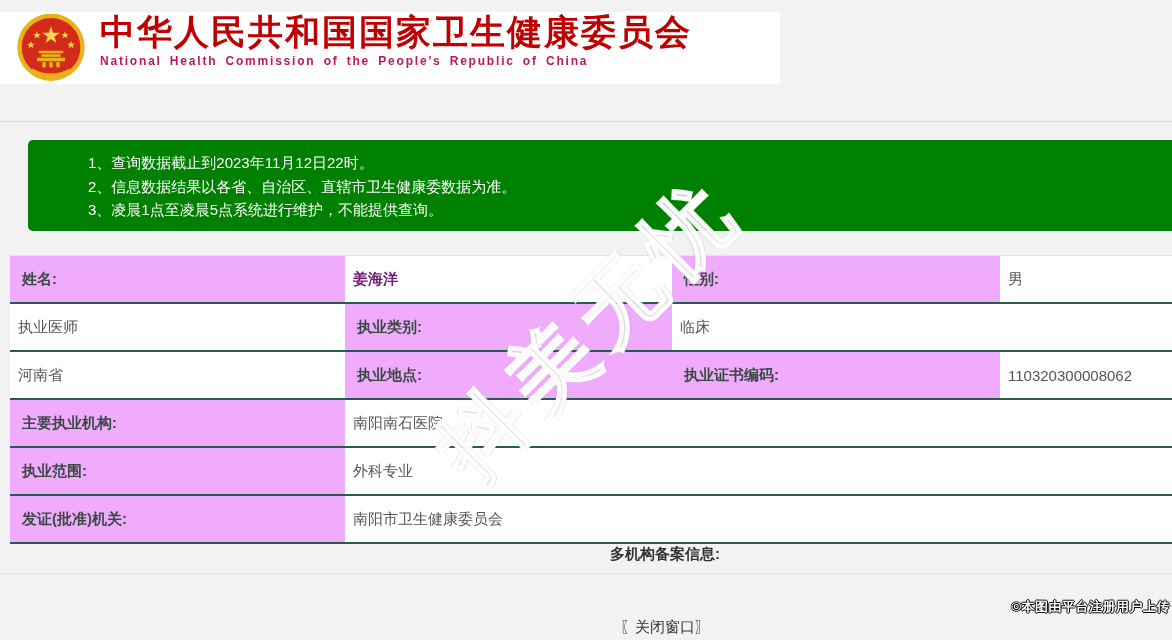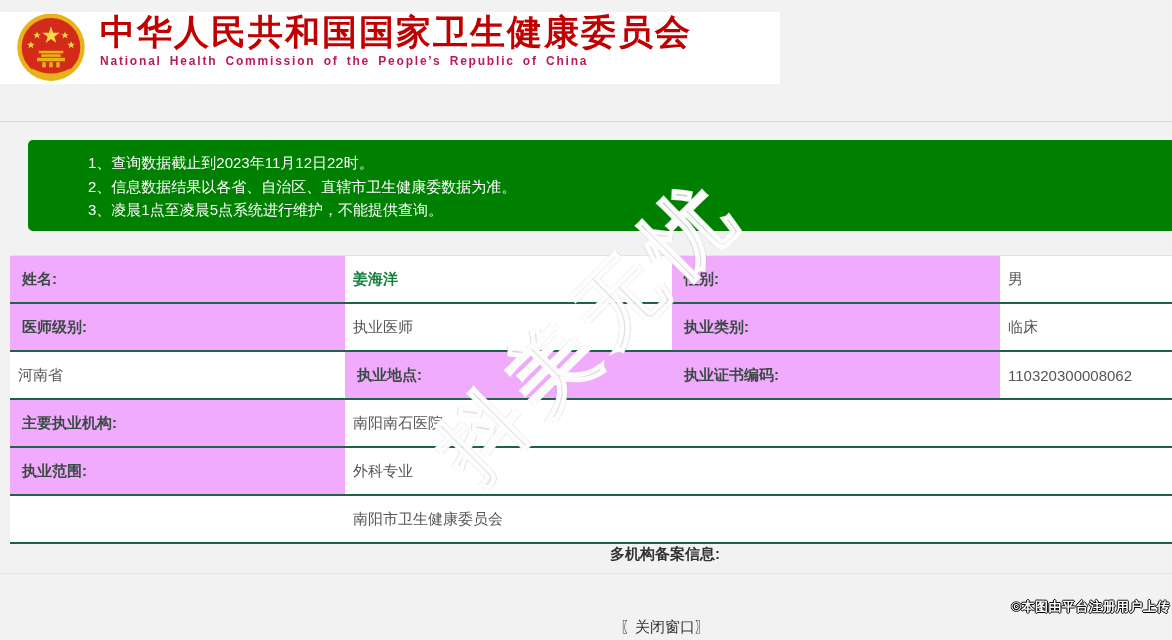"姜海洋" .cell.value.strong { color: #15803d -> #701a75 }
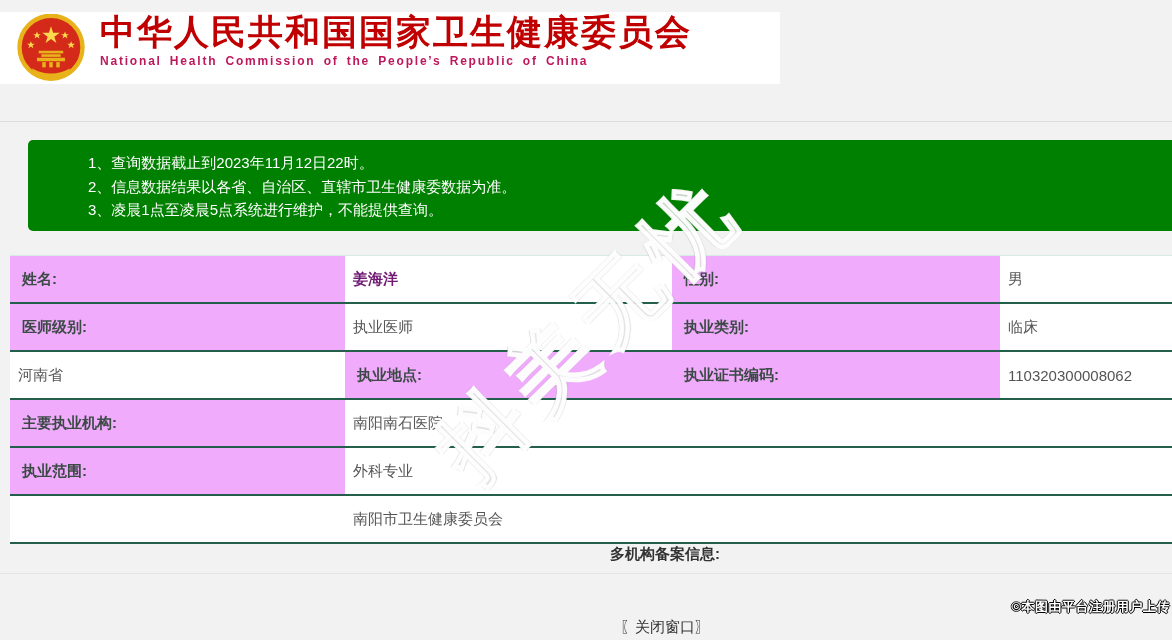"医师级别:" div.cell { html: <div>医师级别:</div> -> none }
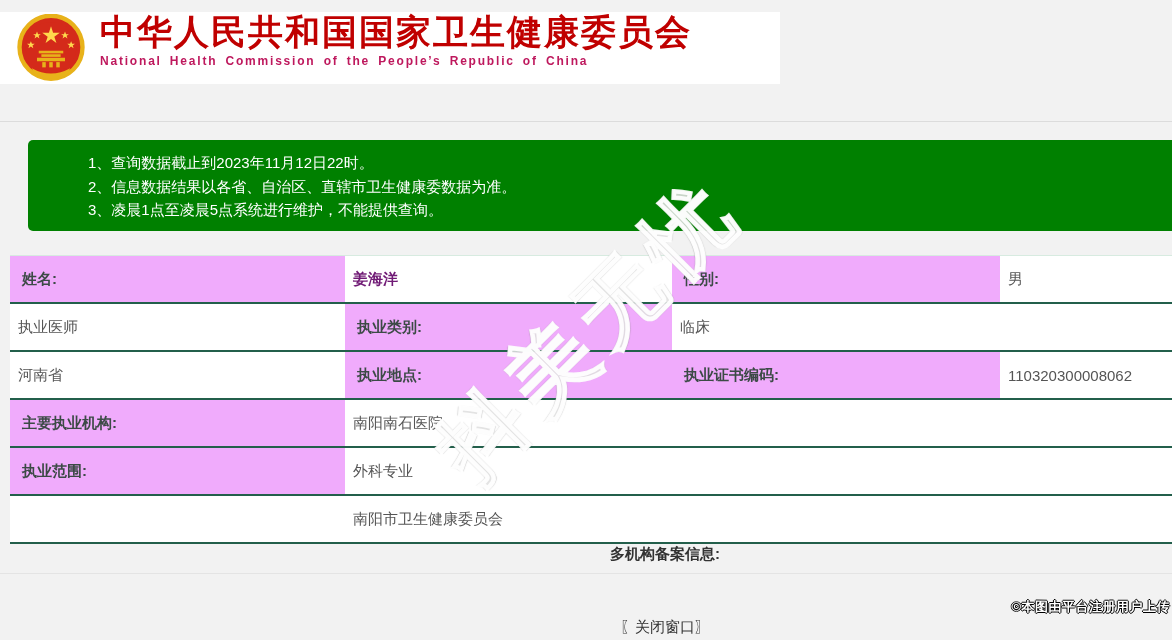"发证(批准)机关:" div.cell { html: none -> <div>发证(批准)机关:</div> }
